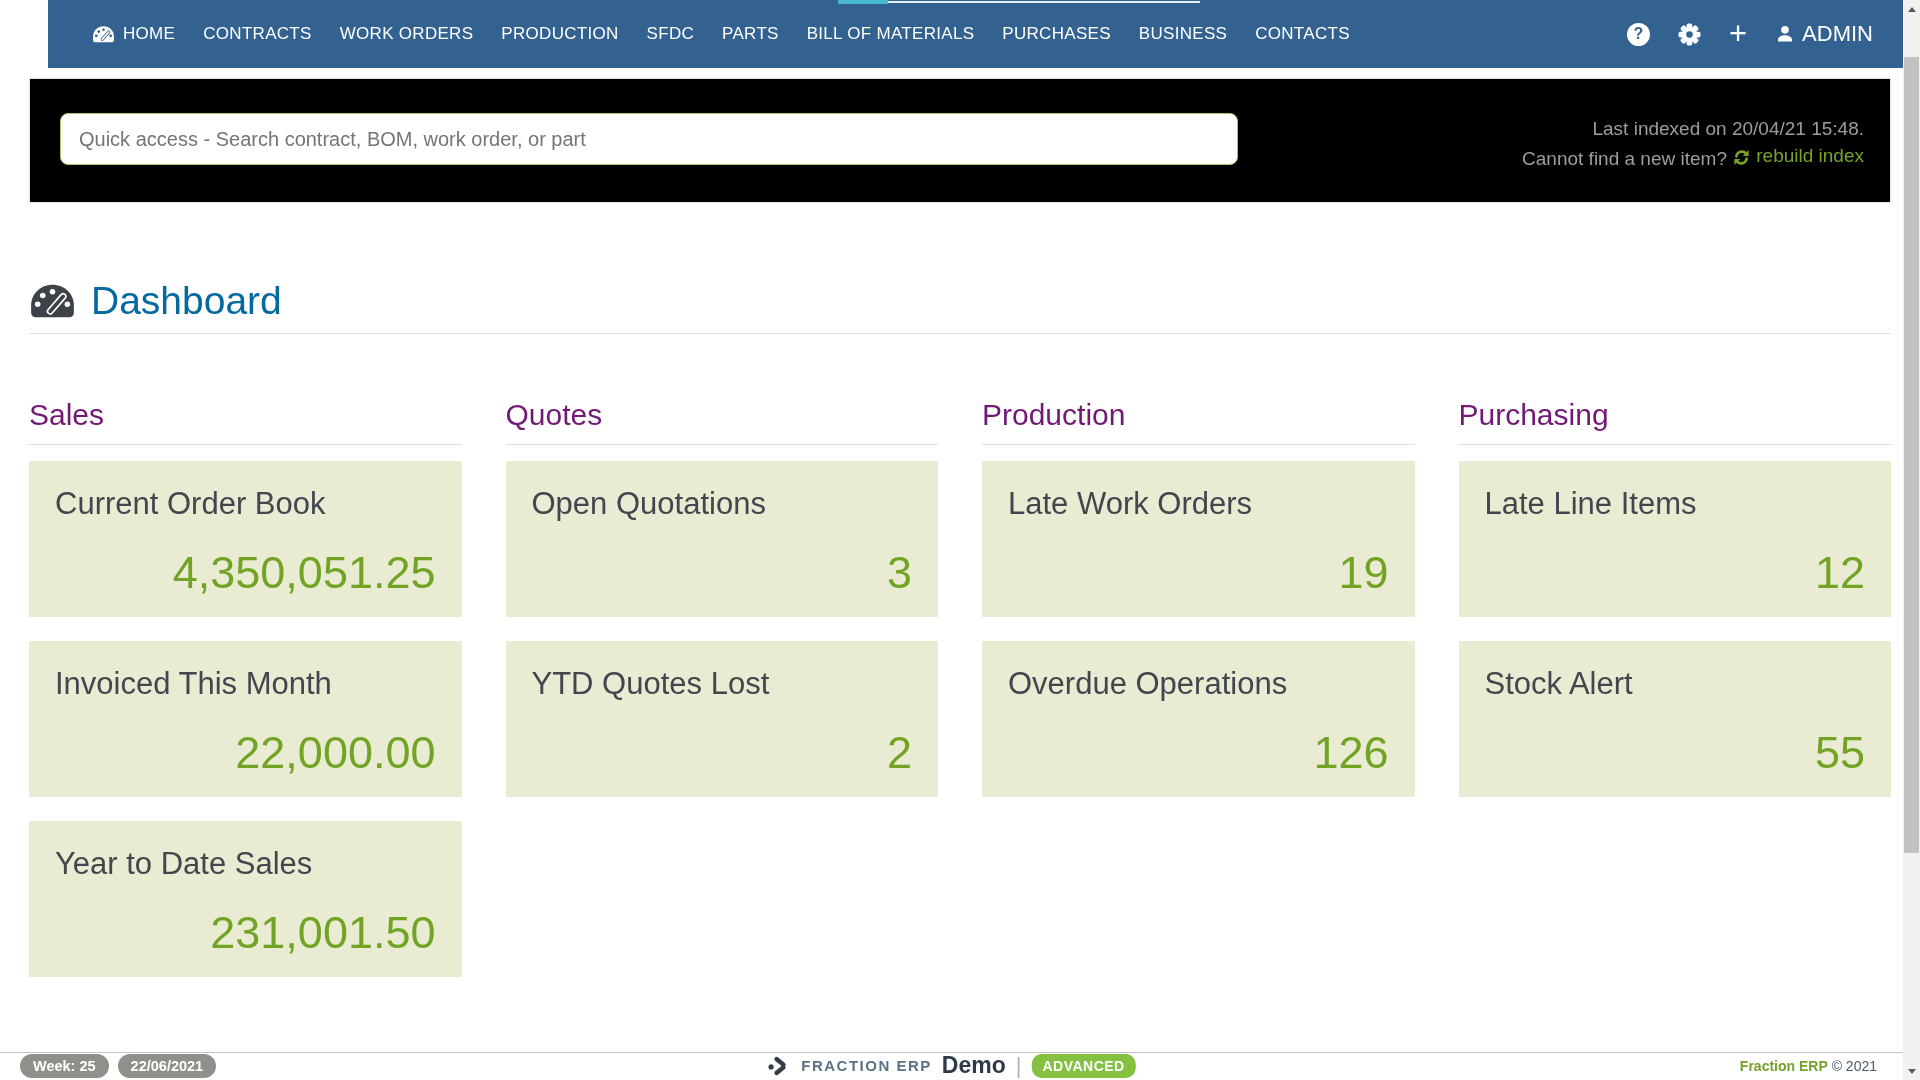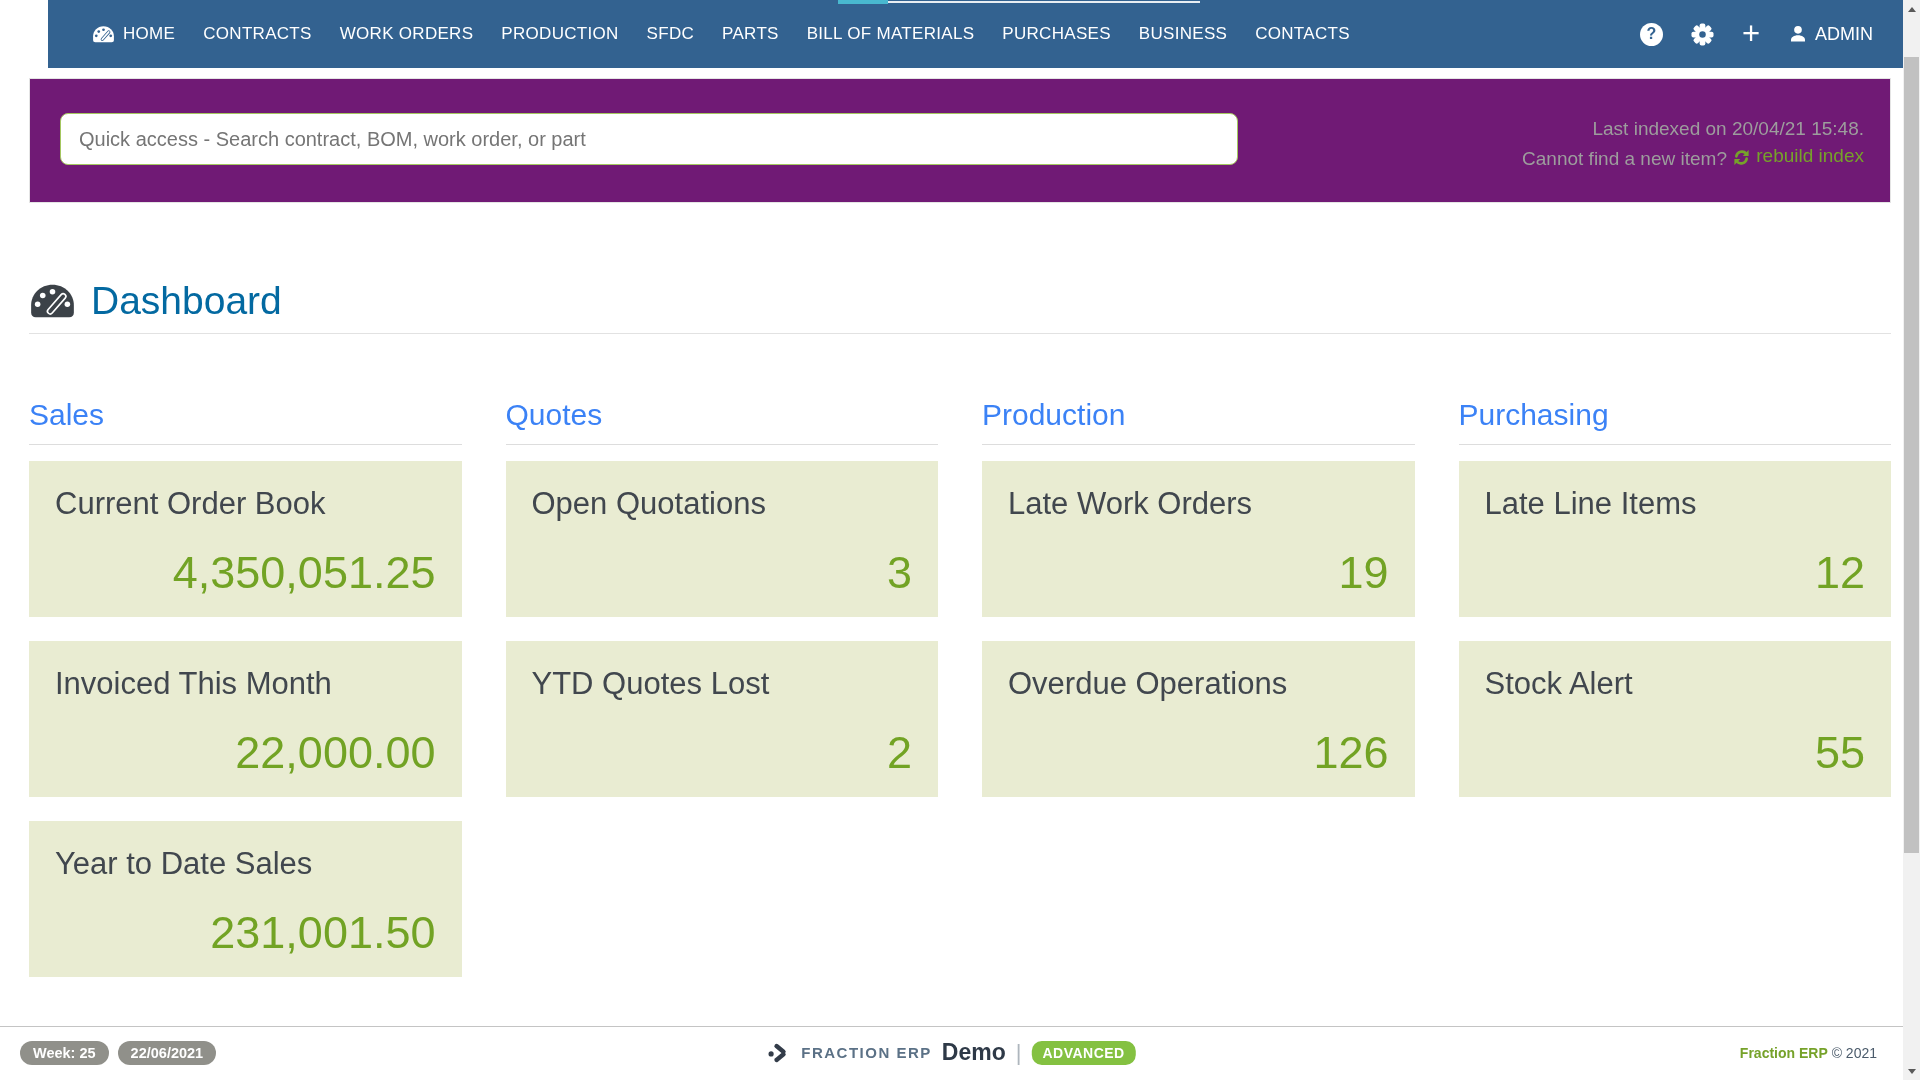"ADMIN" .admin-item { font-size: 18px -> 22px }
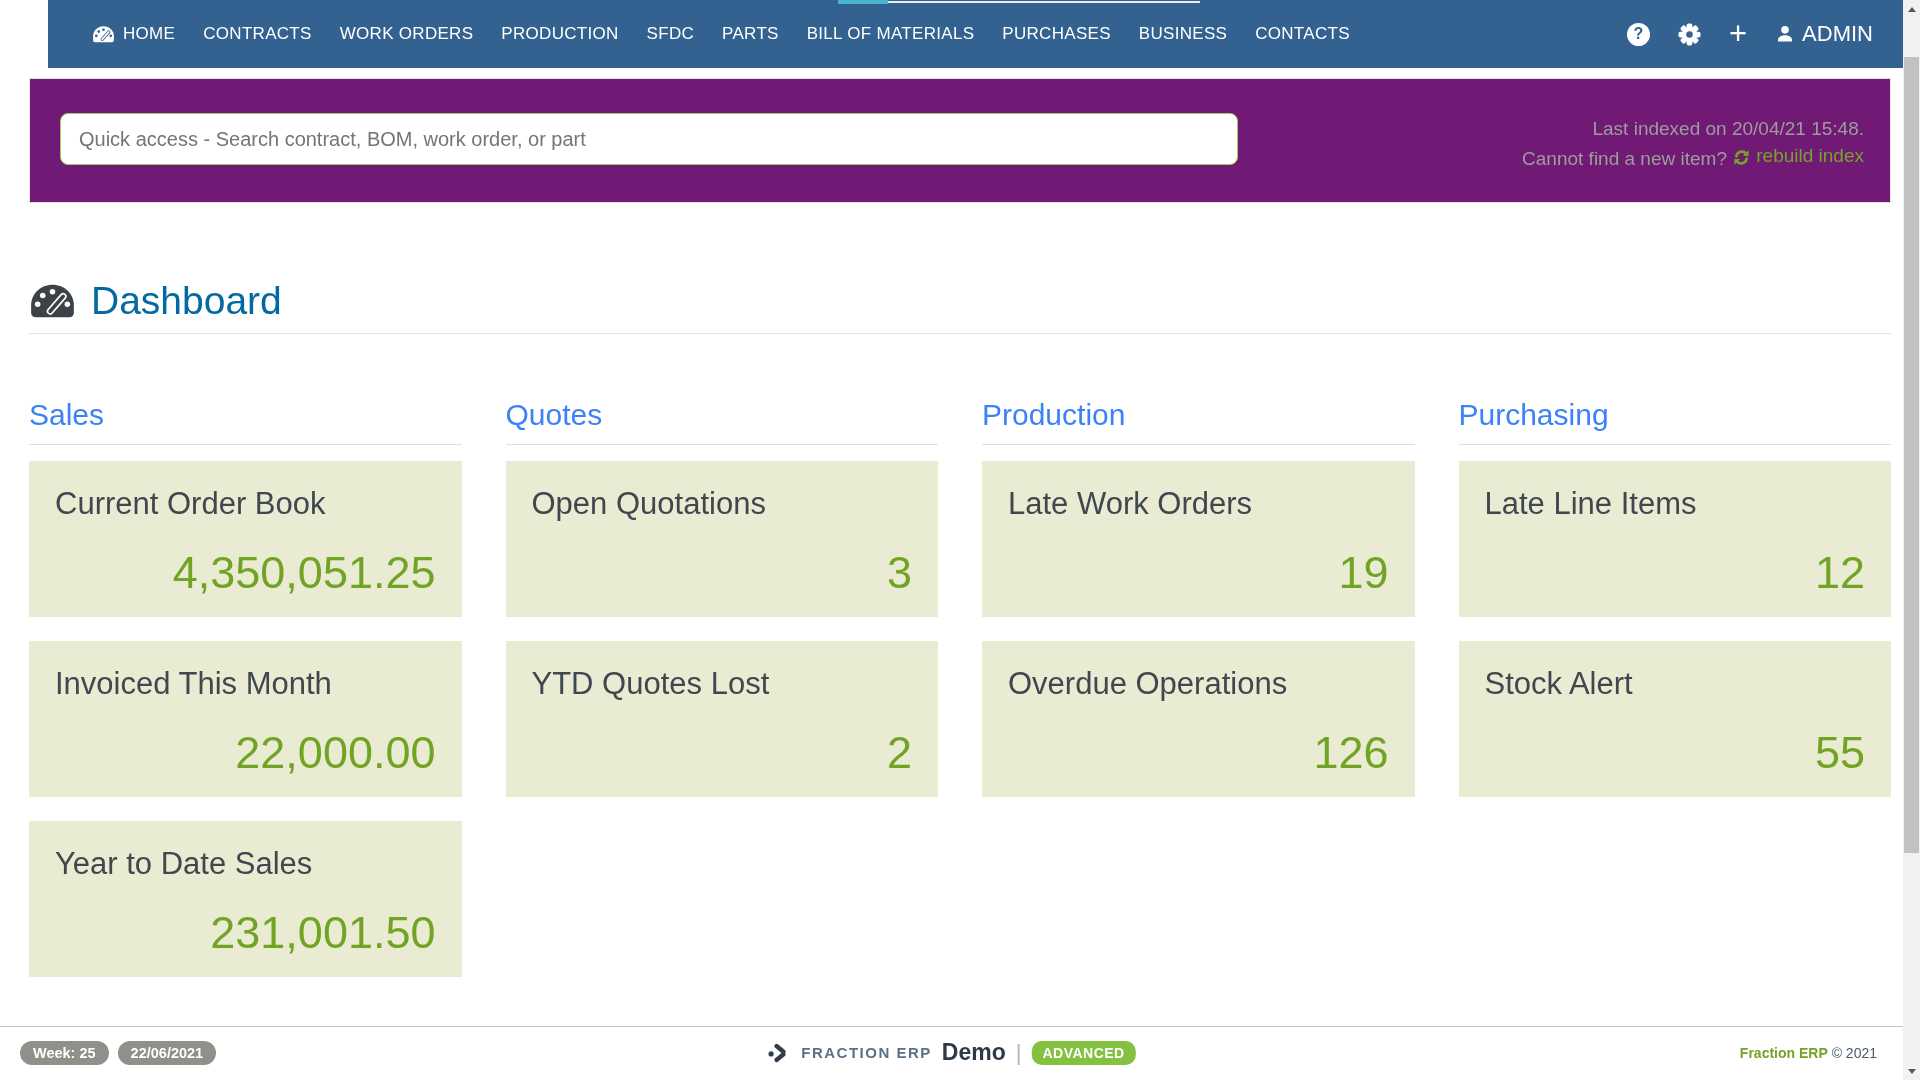"Quick access - Search contract," .search-panel { background: #701a75 -> #000000 }
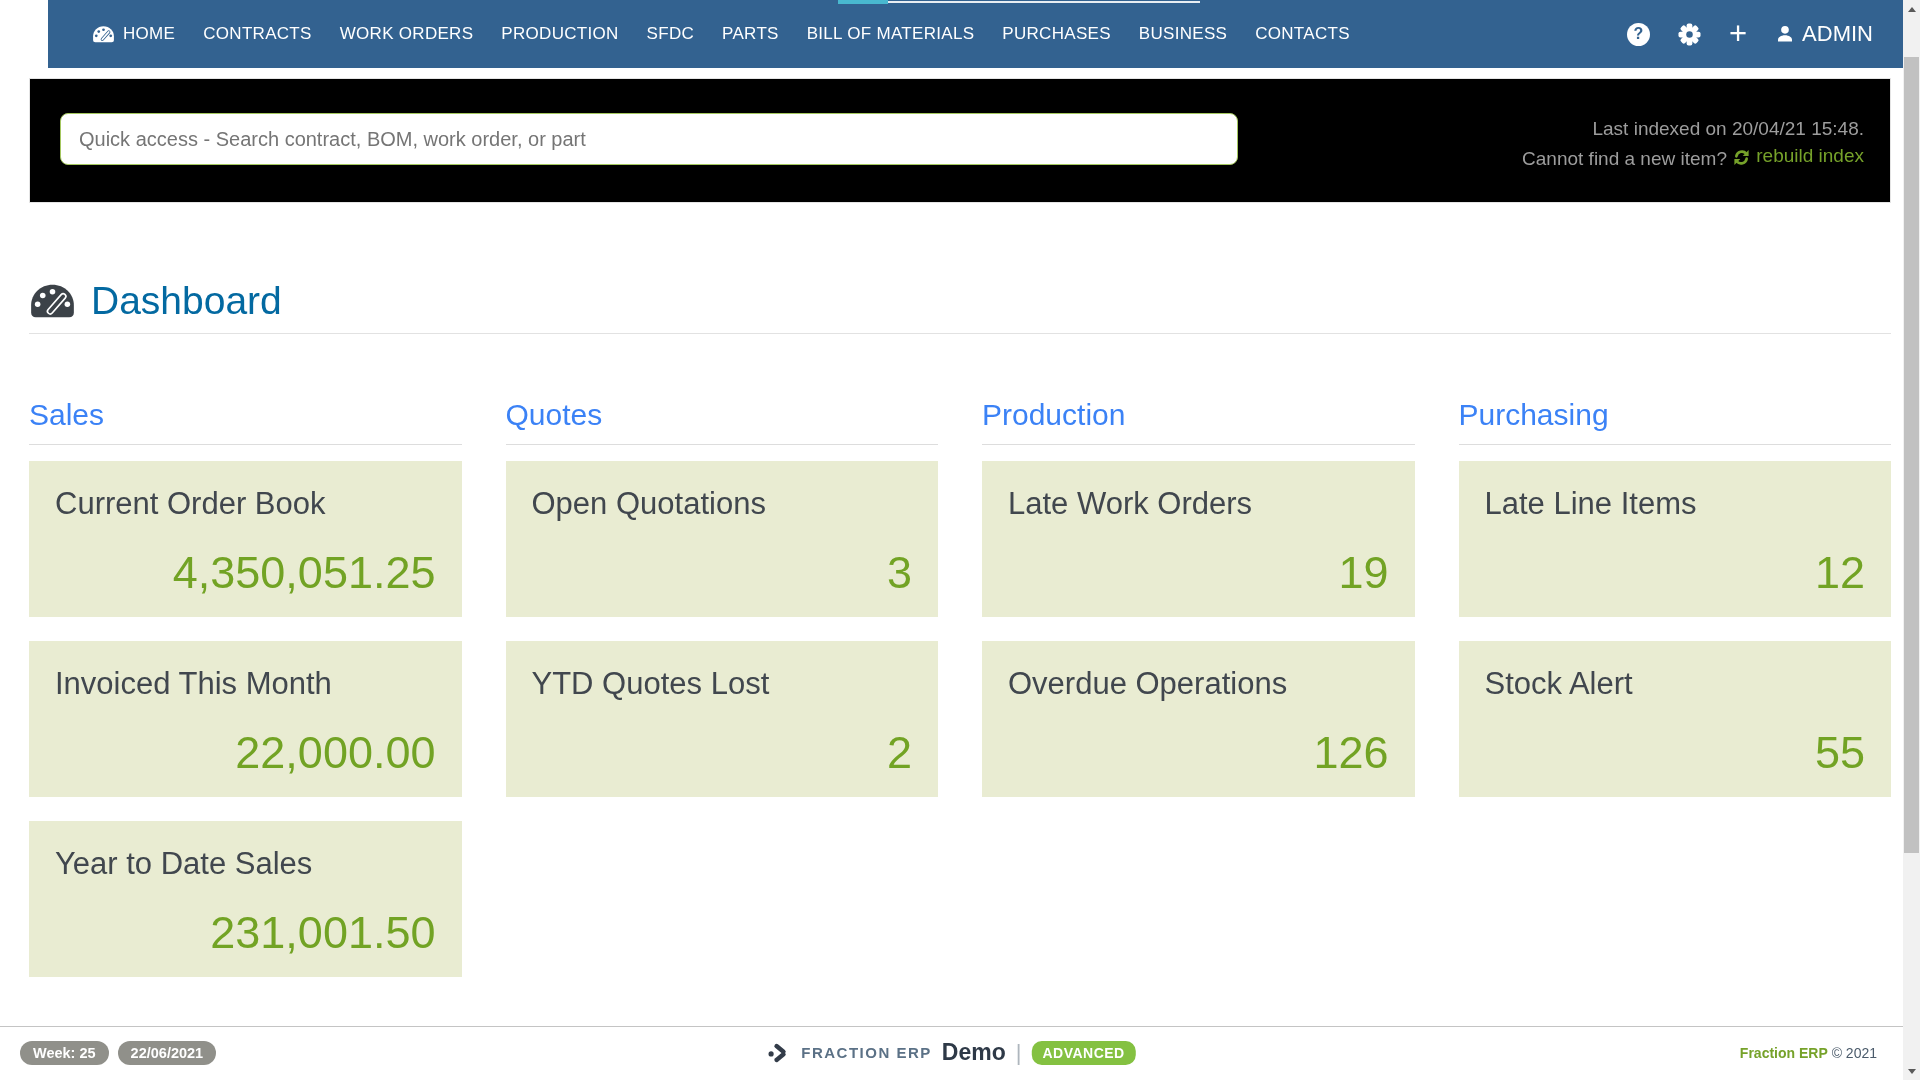"Sales" .col-title { color: #3b82f6 -> #701a75 }
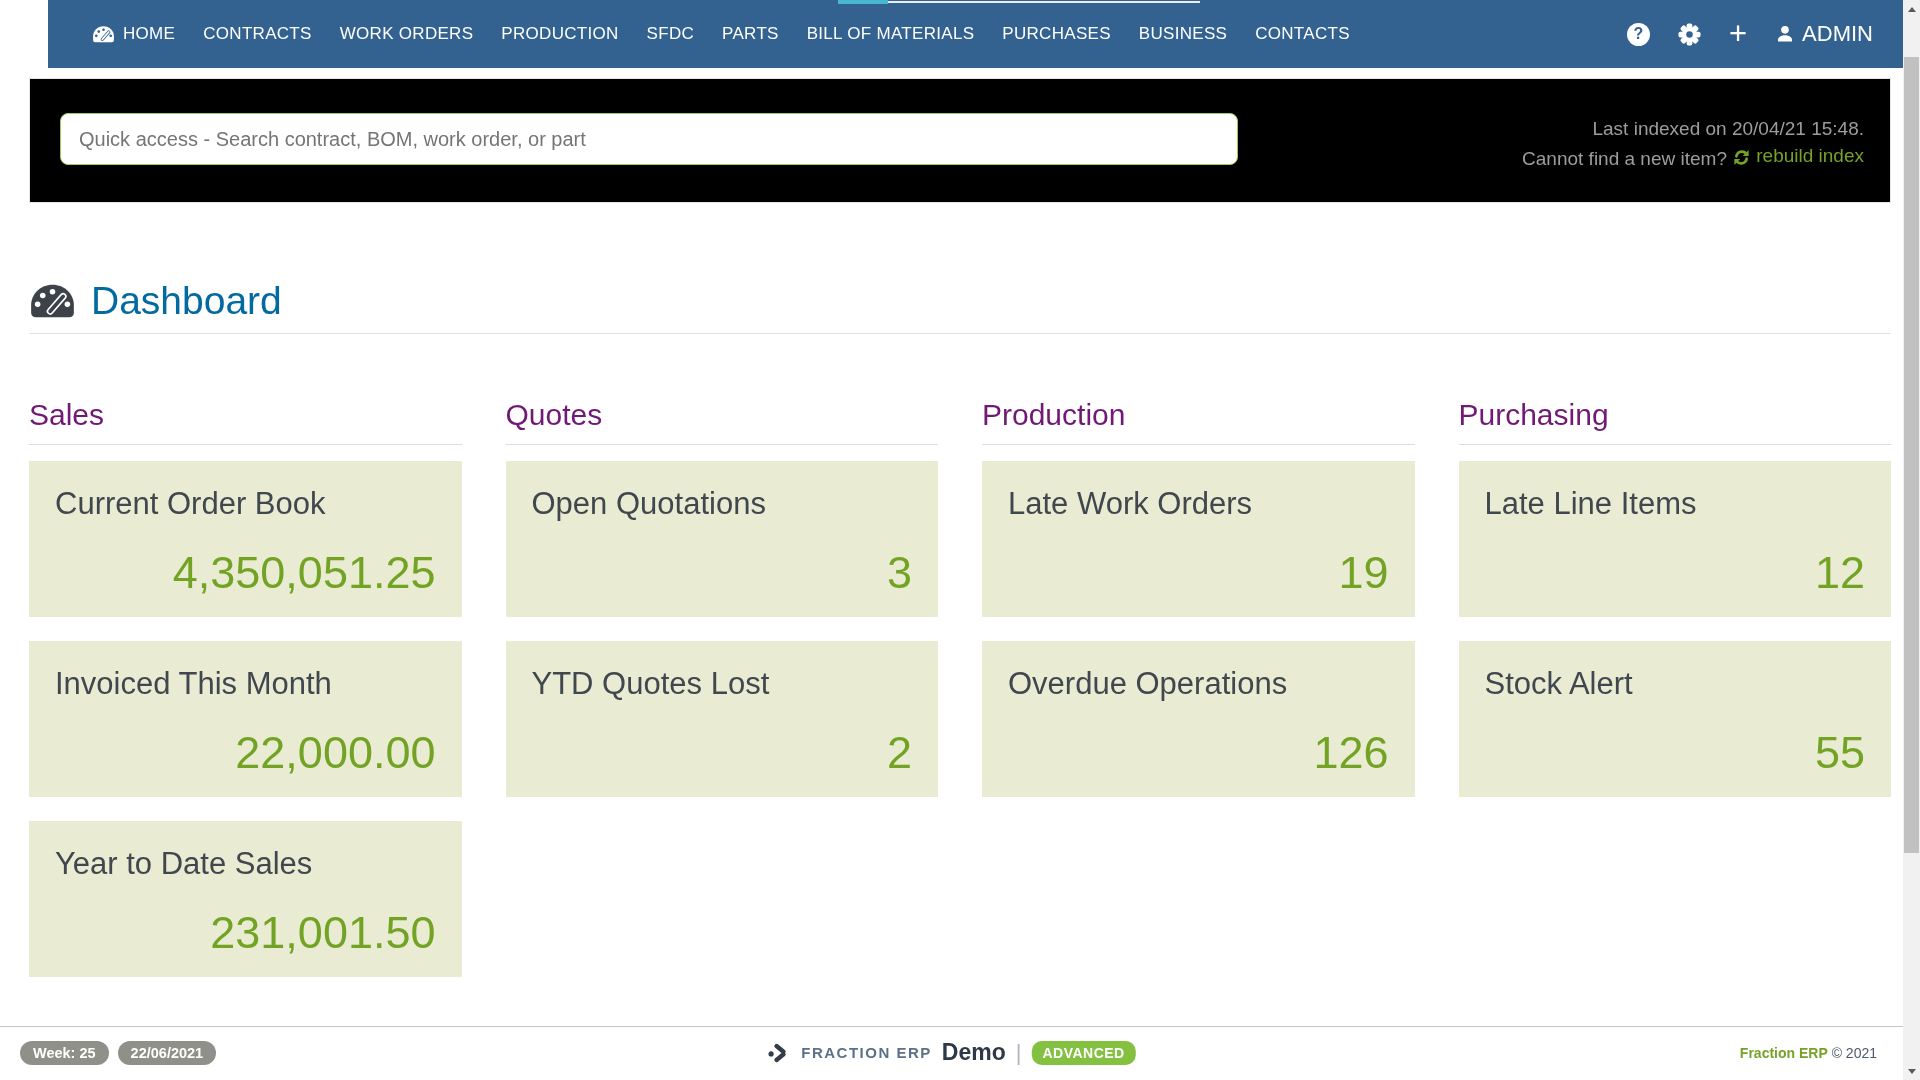"Week: 25" .footer { height: 54px -> 28px }
